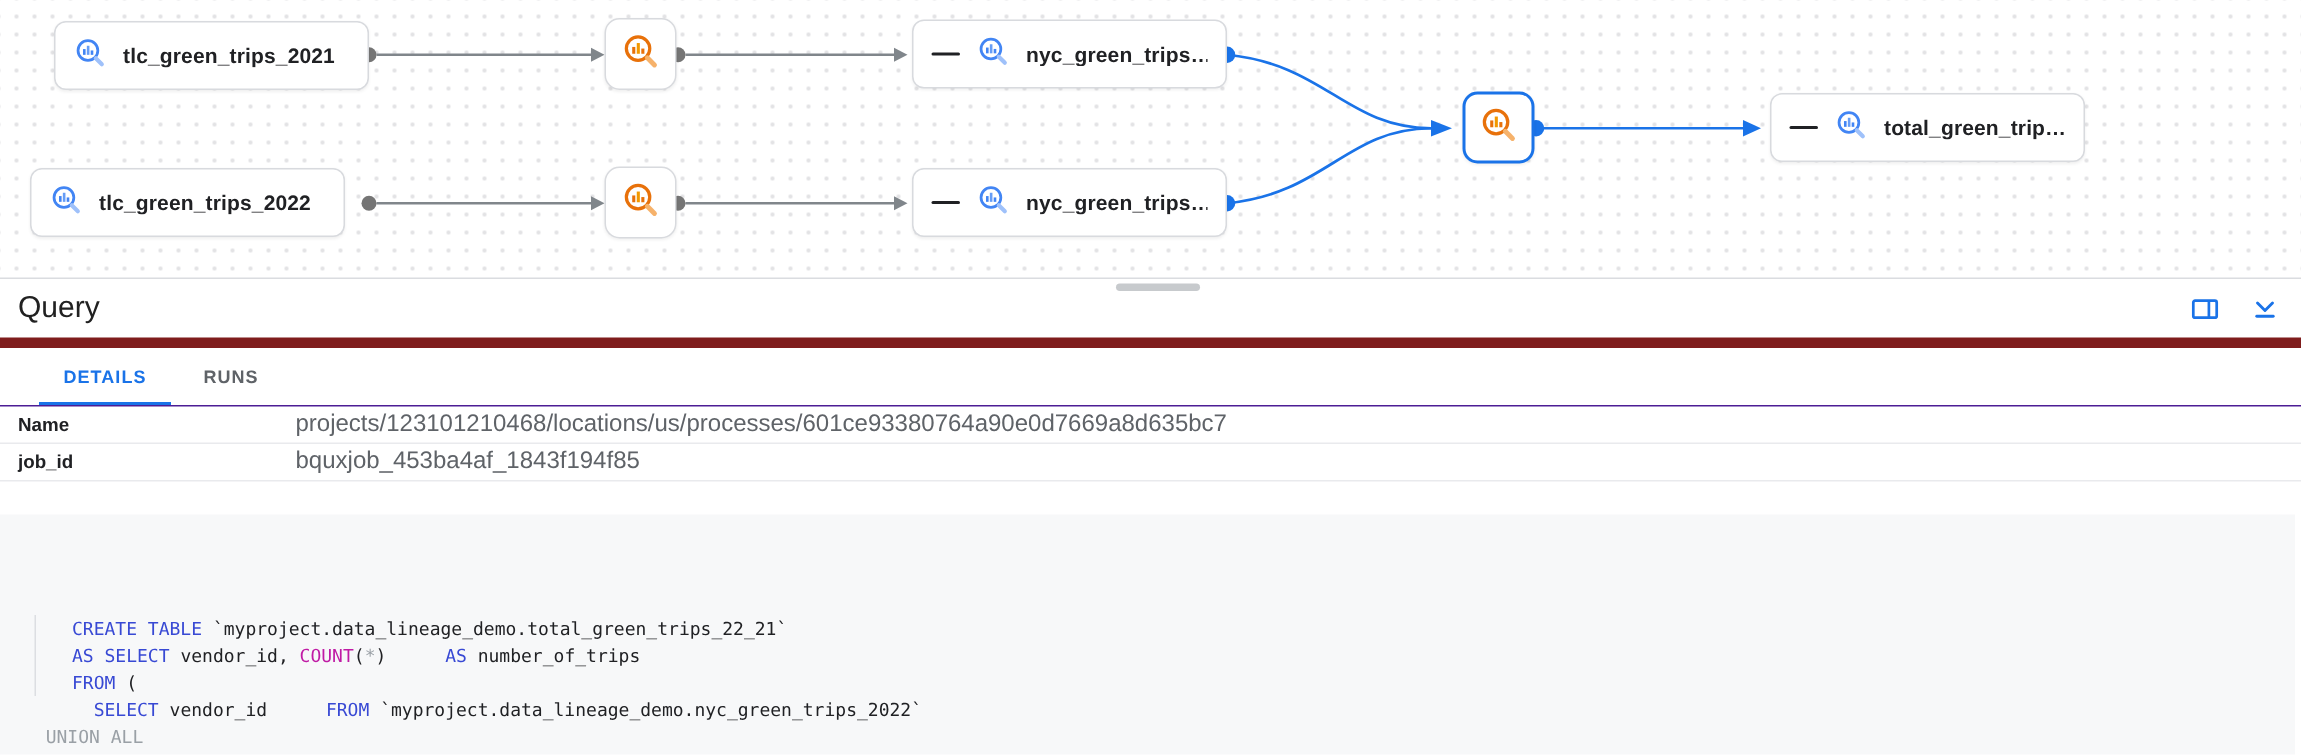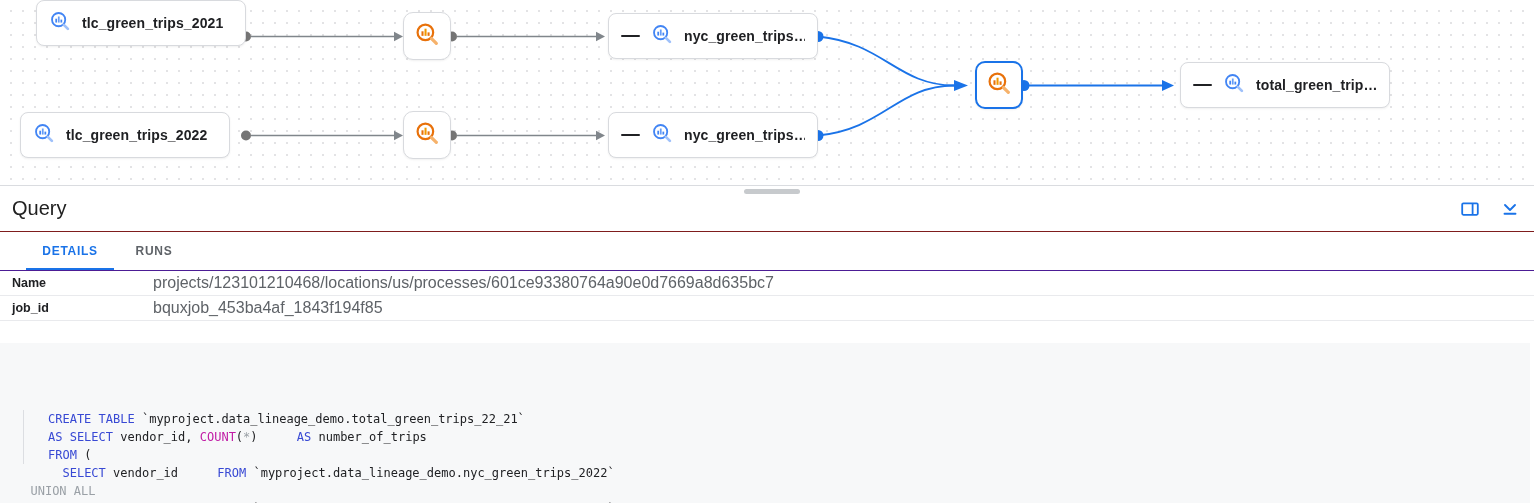"tlc_green_trips_2021" div.tnode { top: 0 -> 14px }
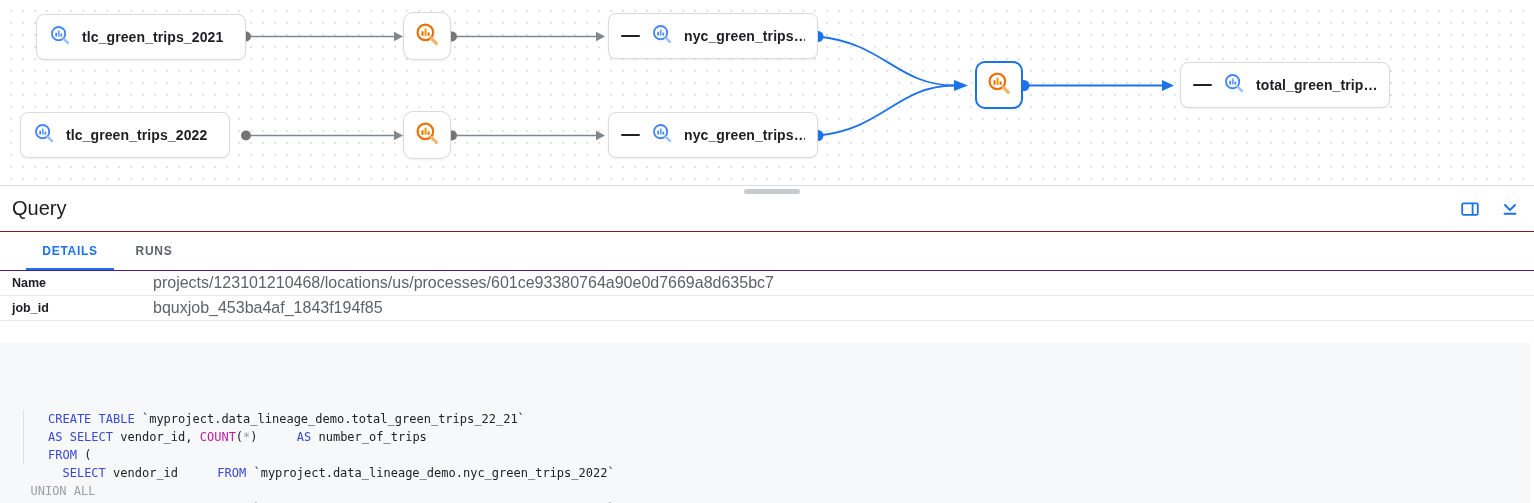"Query" .panel-header { border-bottom: 1px solid #7f1d1d -> 7px solid #7f1d1d }
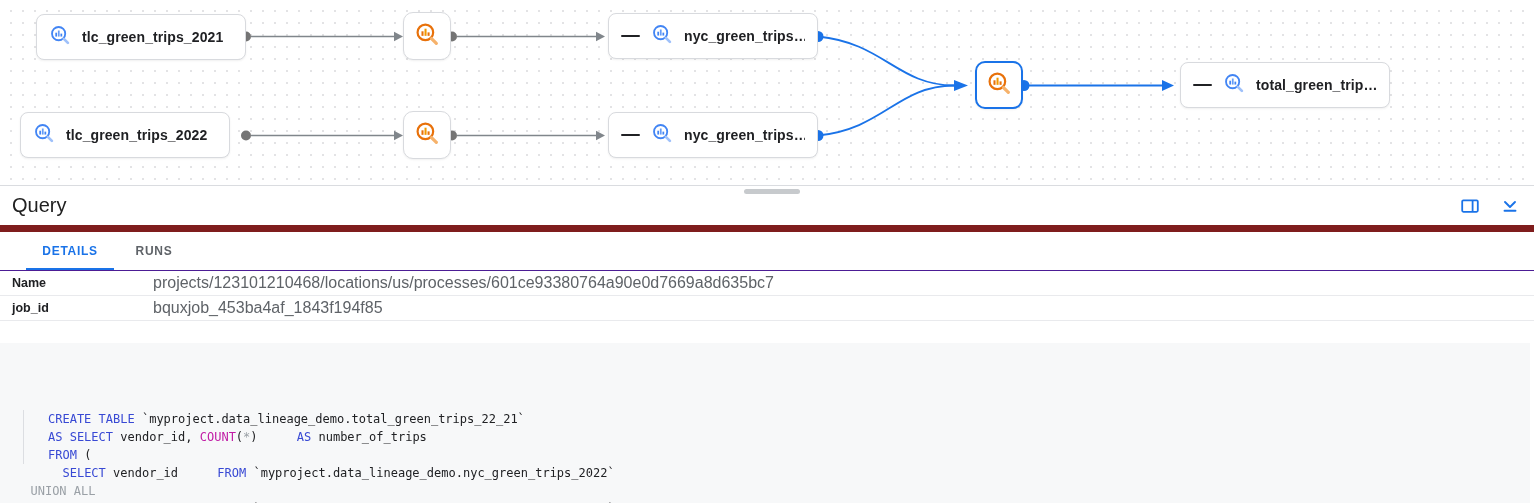"Name" .details-row { gap: none -> 44px }
